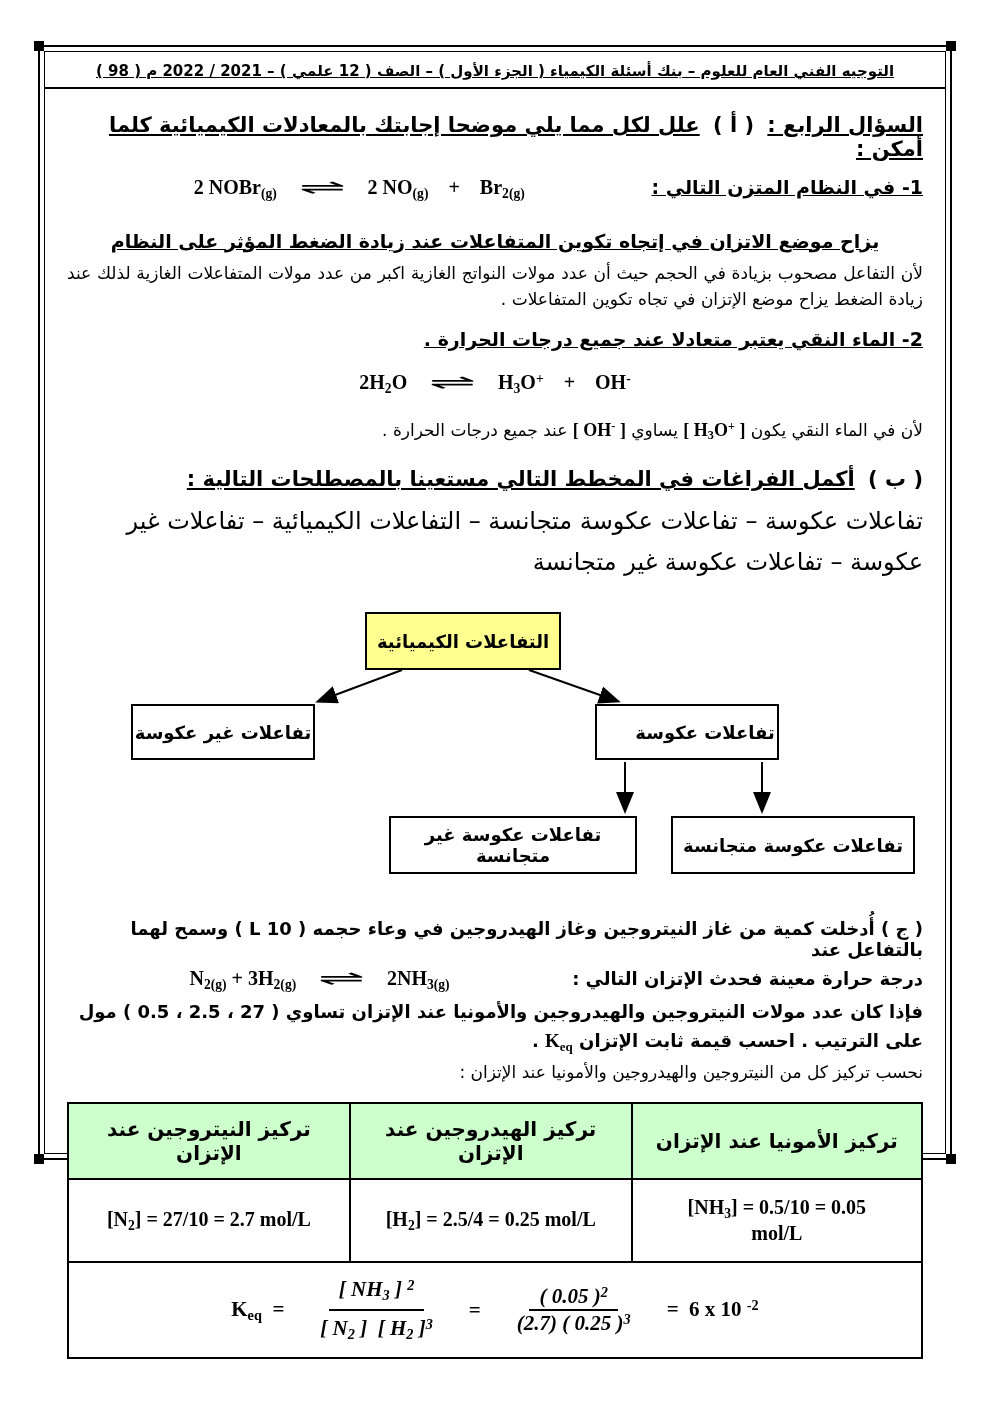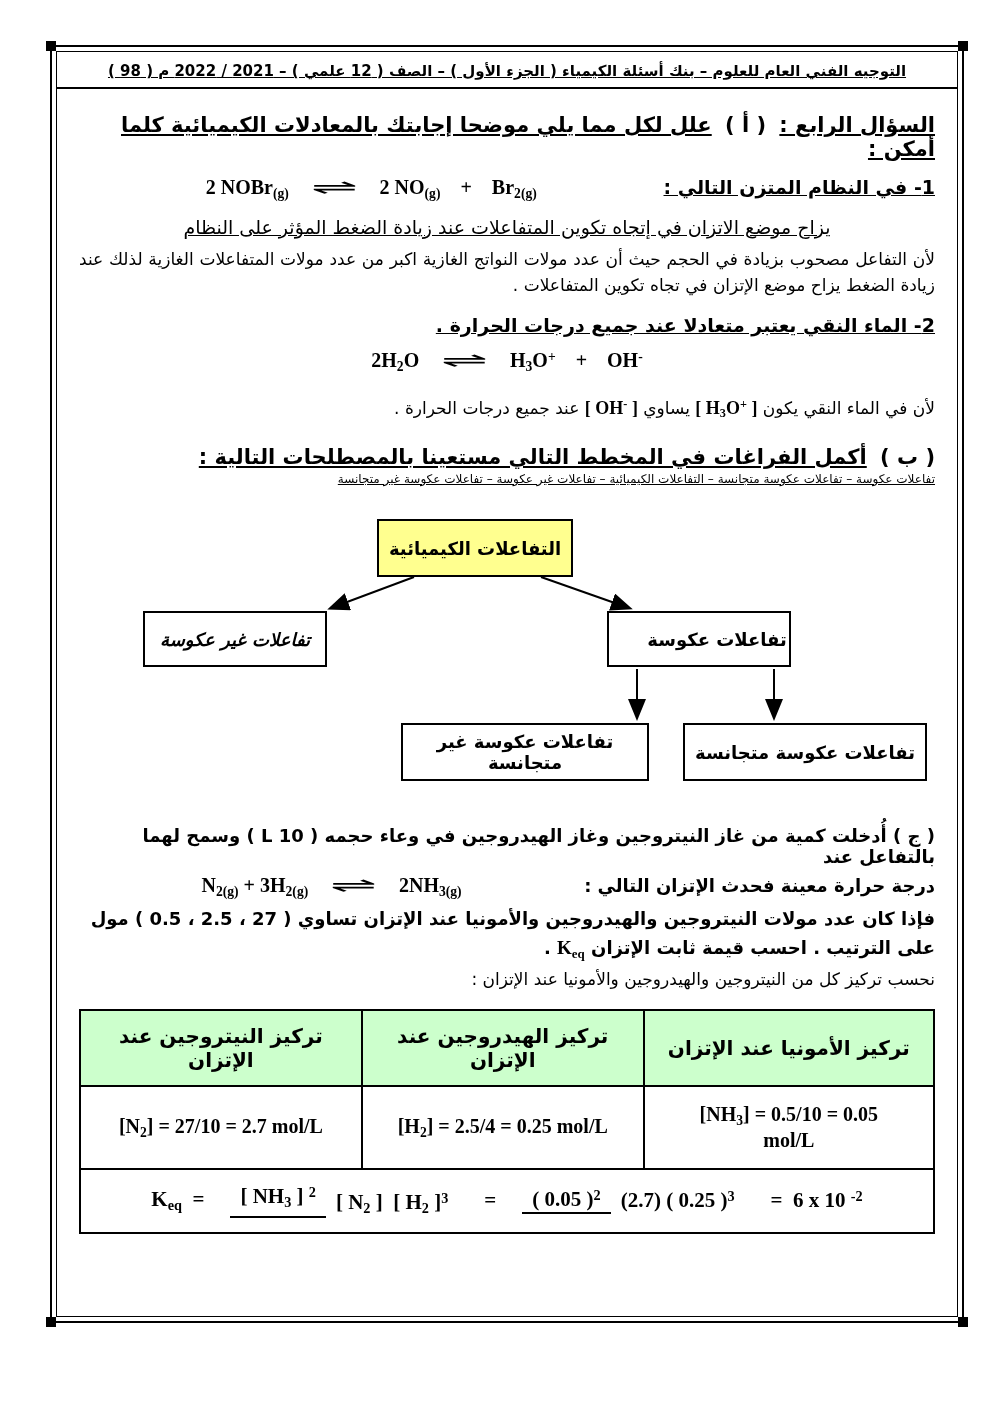"التوجيه الفني العام للعلوم –" .frame { height: 1278px -> 1115px; left: 50px -> 38px }
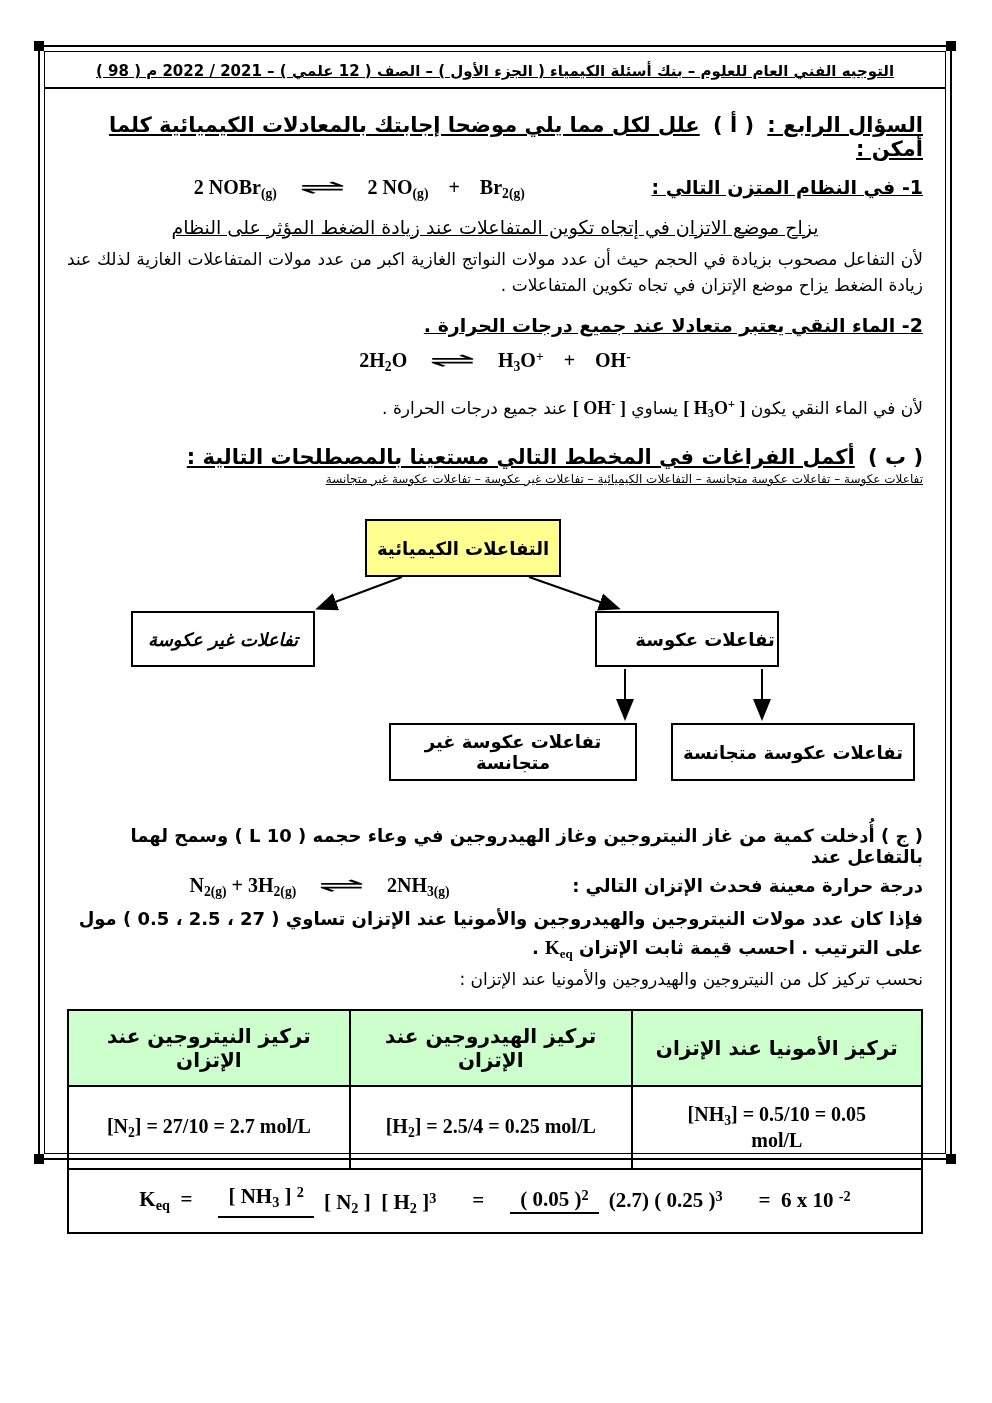"يزاح موضع الاتزان في إتجاه" .answer-title { font-weight: normal -> bold; margin-top: 14px -> 28px }
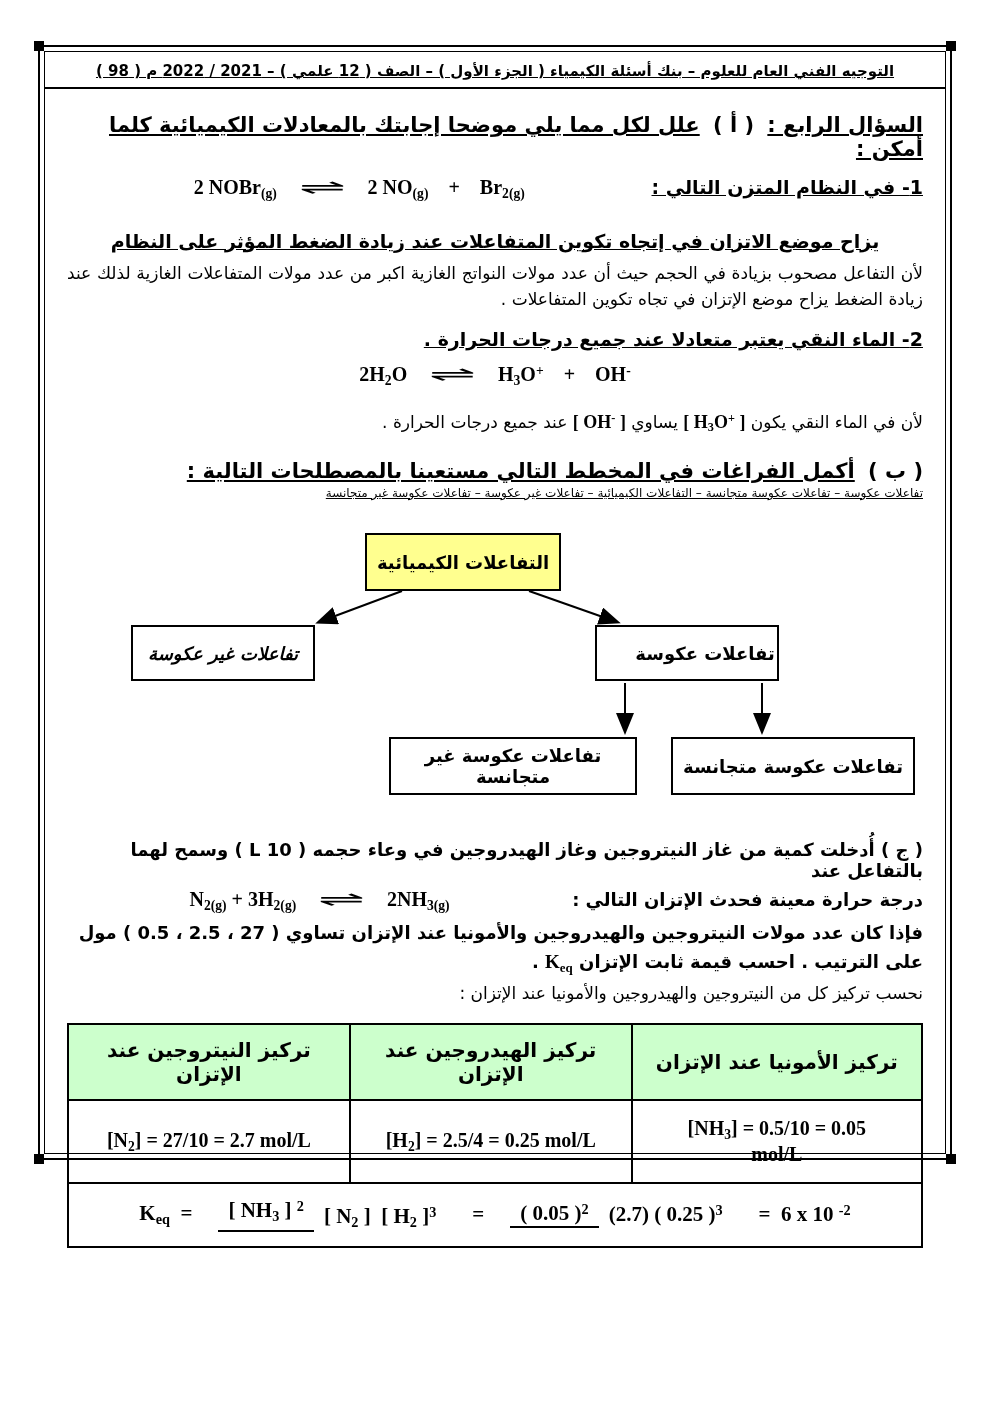"2H2O ⇌ H3O+ + OH-" .eq-line { margin-top: 12px -> 20px }
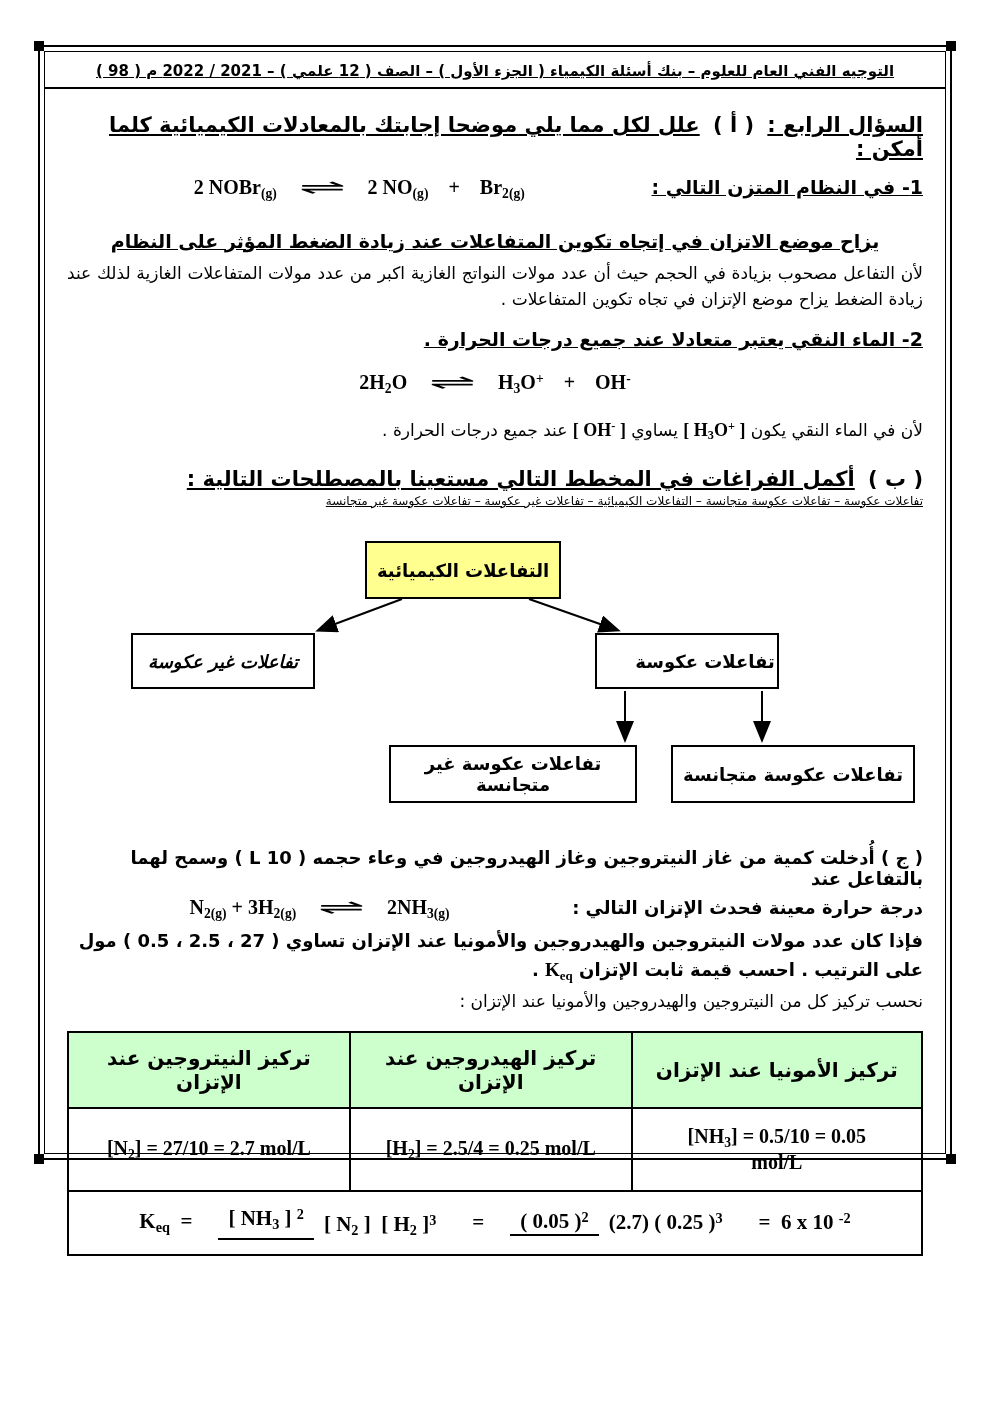"تفاعلات عكوسة – تفاعلات عكوسة" .terms { font-size: 12px -> 24px; margin-top: none -> 10px; text-decoration: underline -> none }
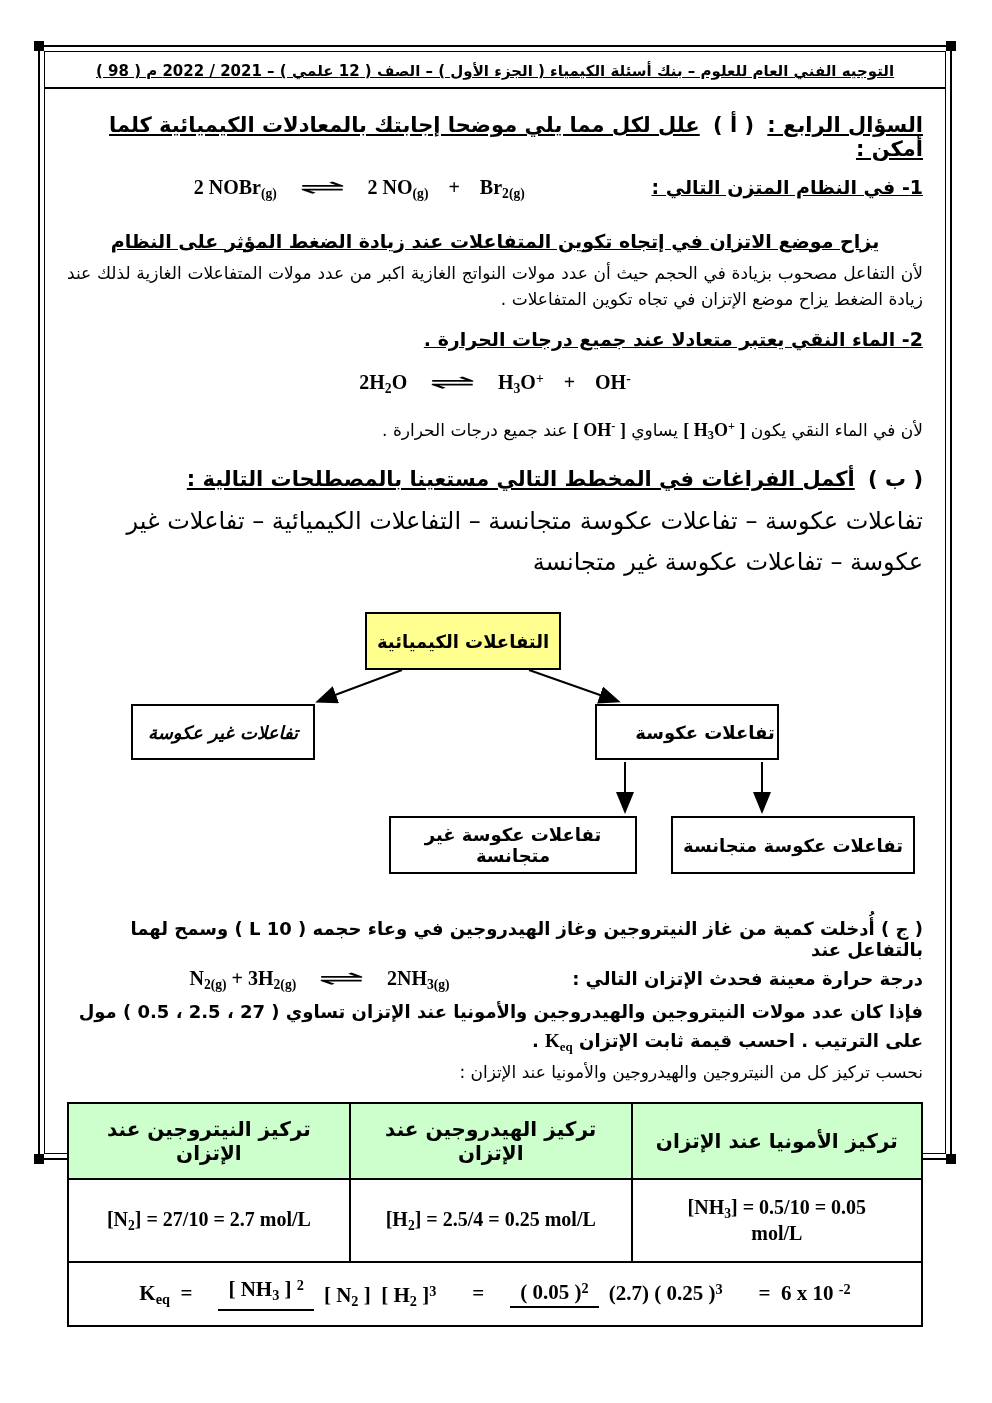"تفاعلات غير عكوسة" div.fc-box { font-style: italic -> none }
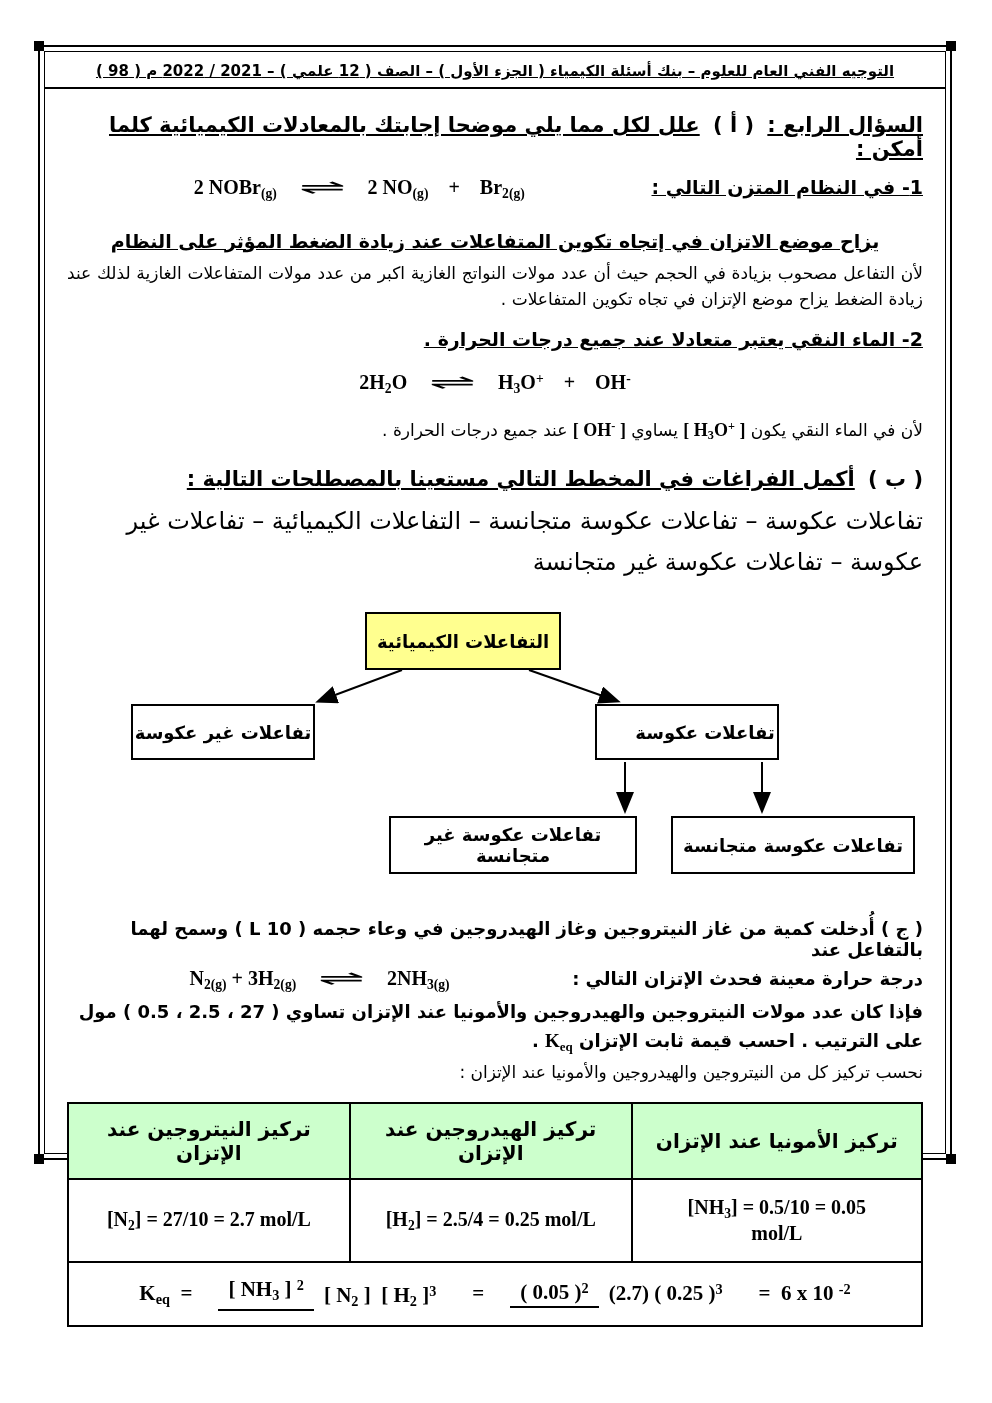"[ NH3 ] 2" .frac { flex-direction: none -> column; font-style: none -> italic }
